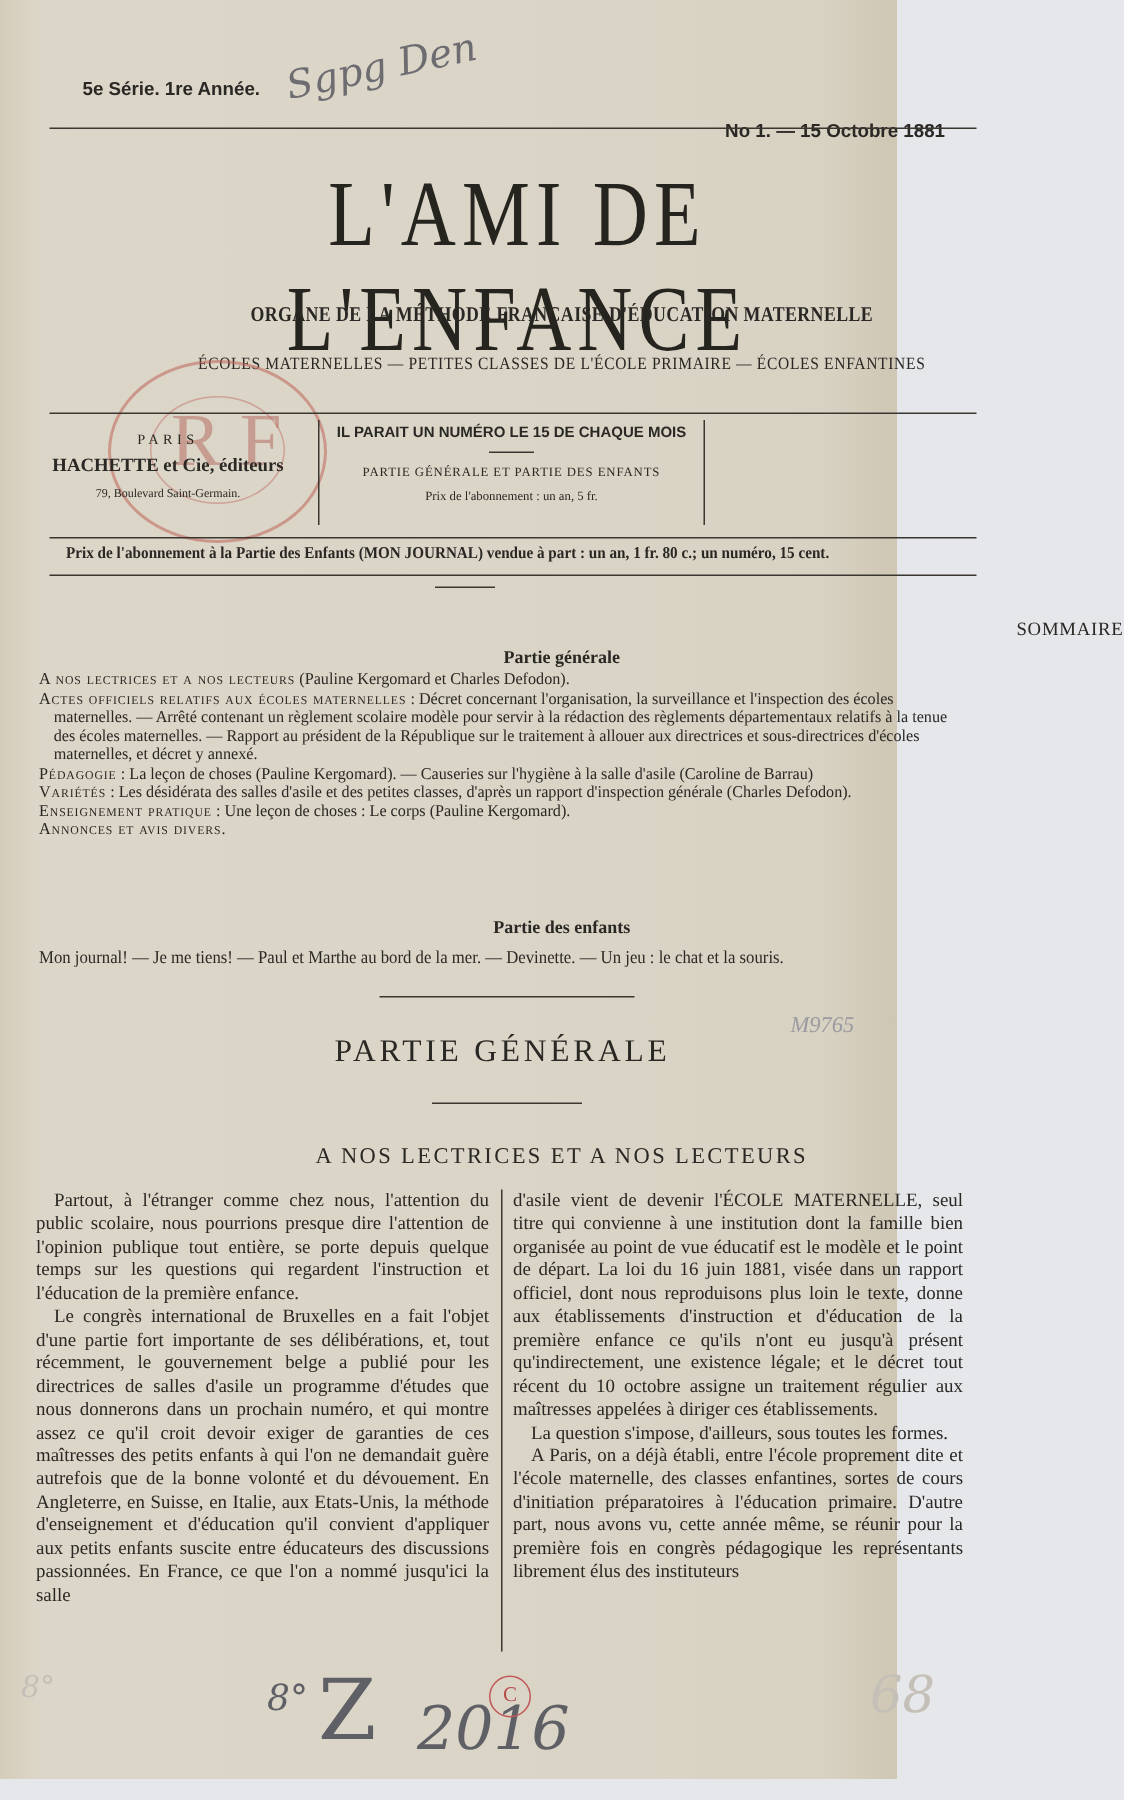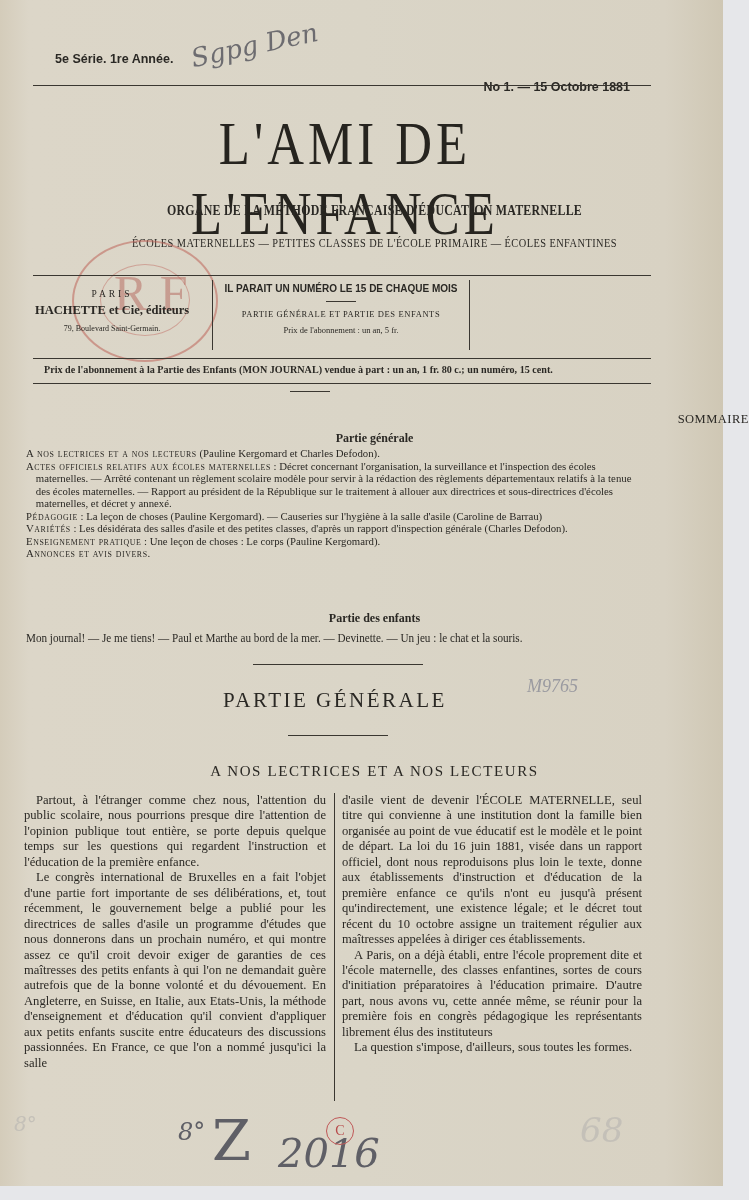"5e Série. 1re Année." .page { width: 723px -> 598px }
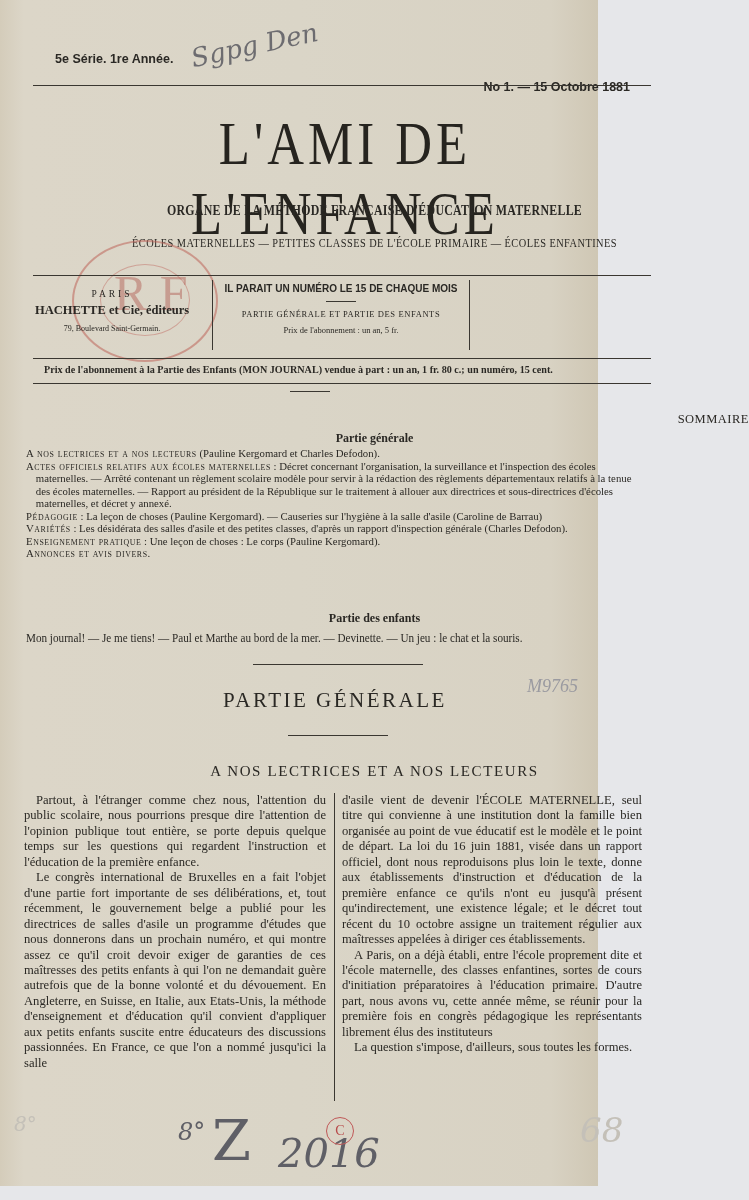"M9765" .note { font-size: 18px -> 15px }
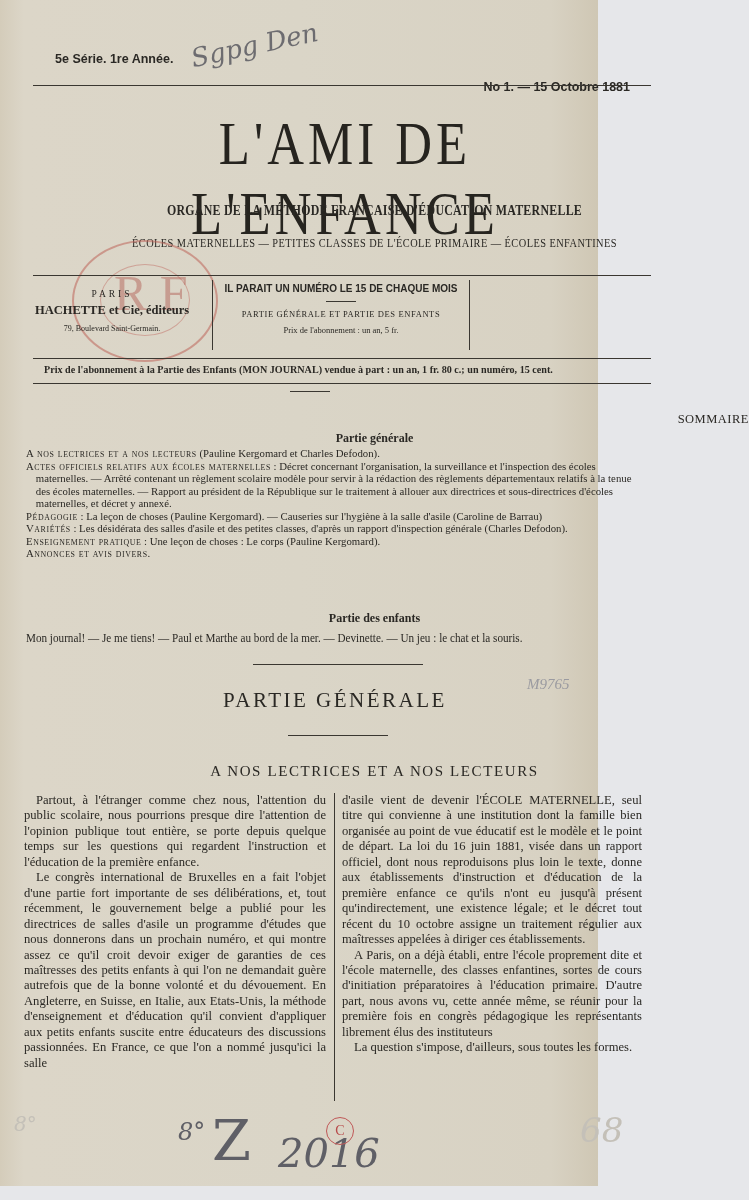"A Paris, on a déjà" p { order: before "La question s'impose, d'ailleurs, sous" -> after "La question s'impose, d'ailleurs, sous" }
